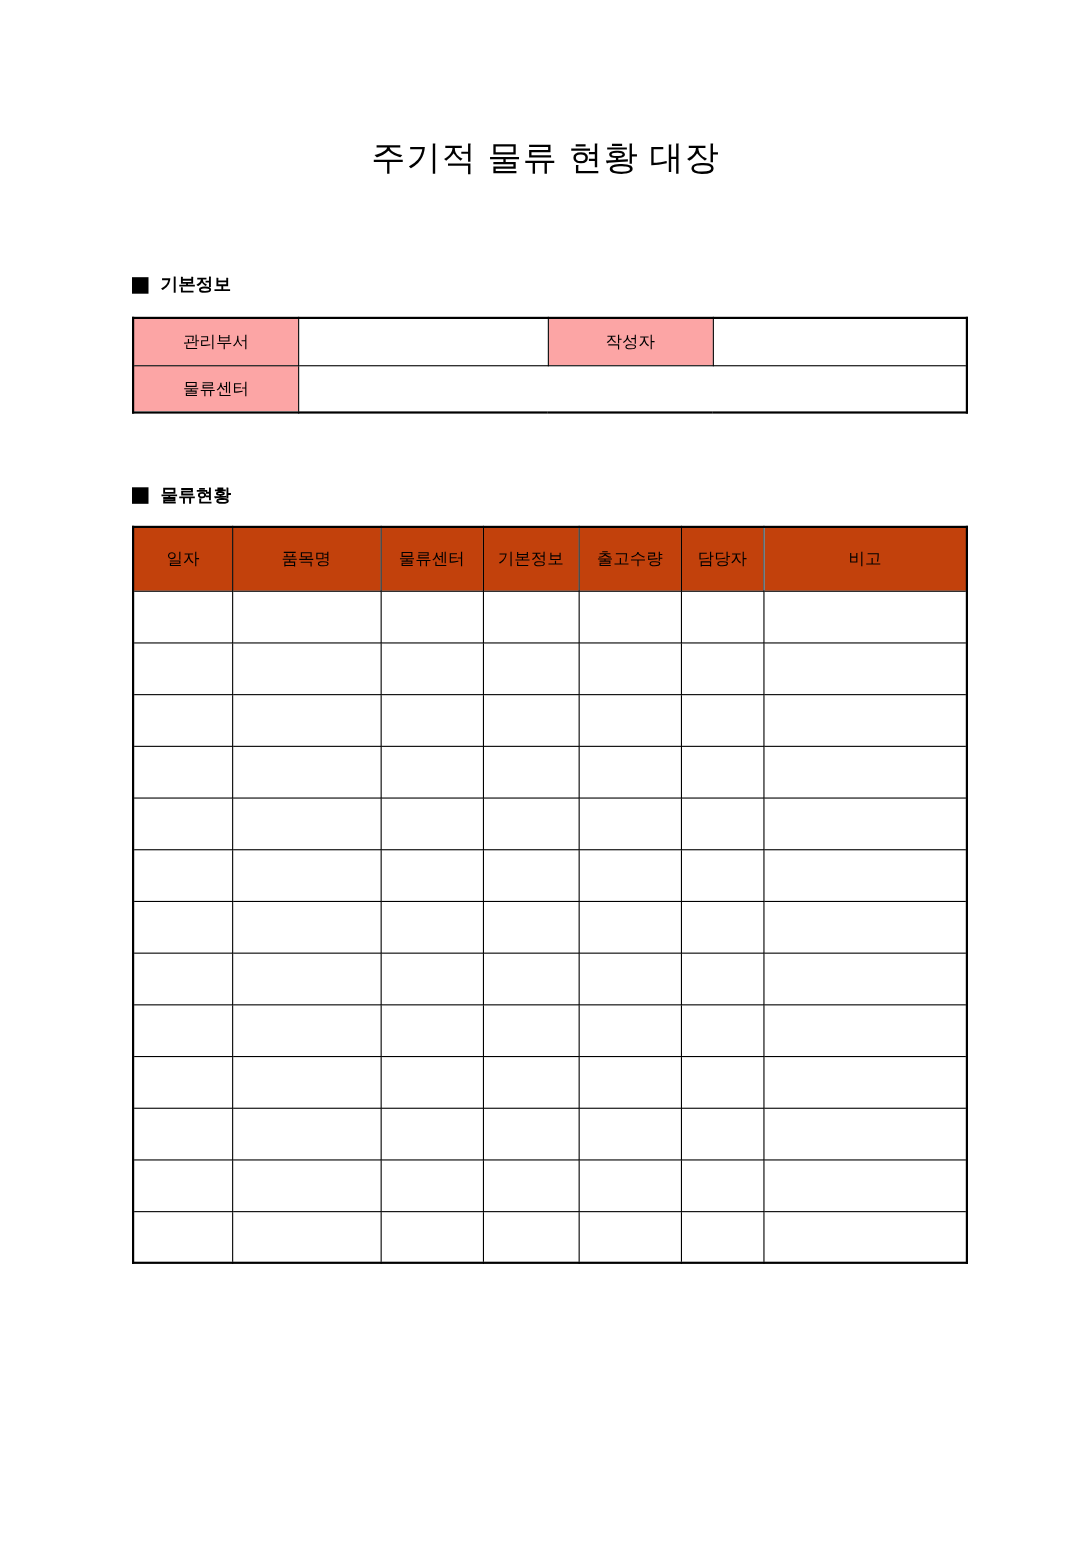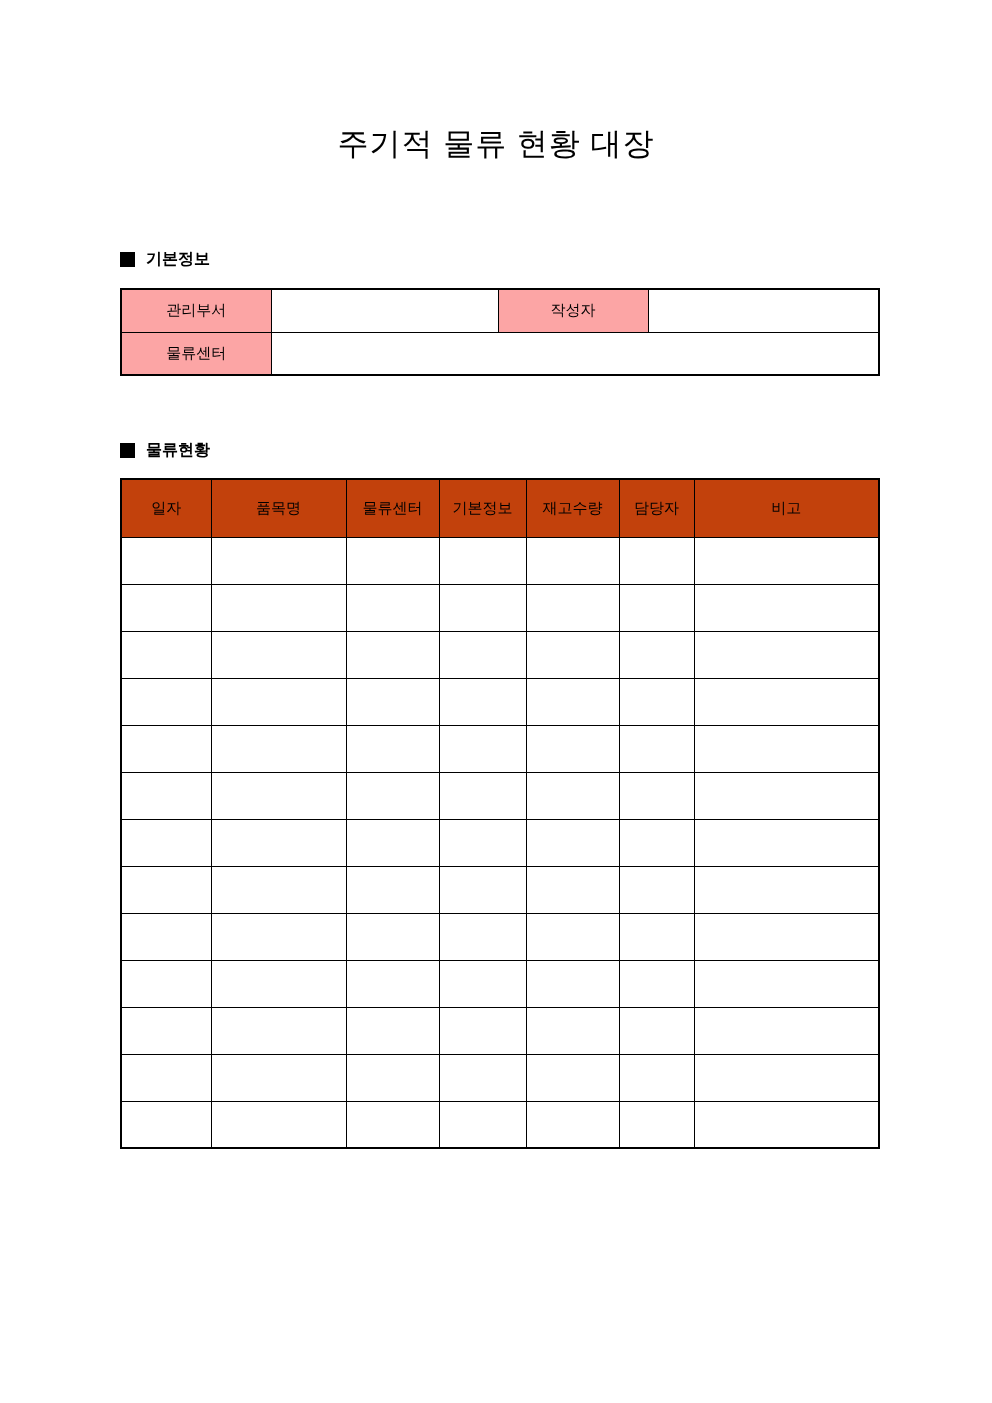"재고수량" th { text: 재고수량 -> 출고수량 }
